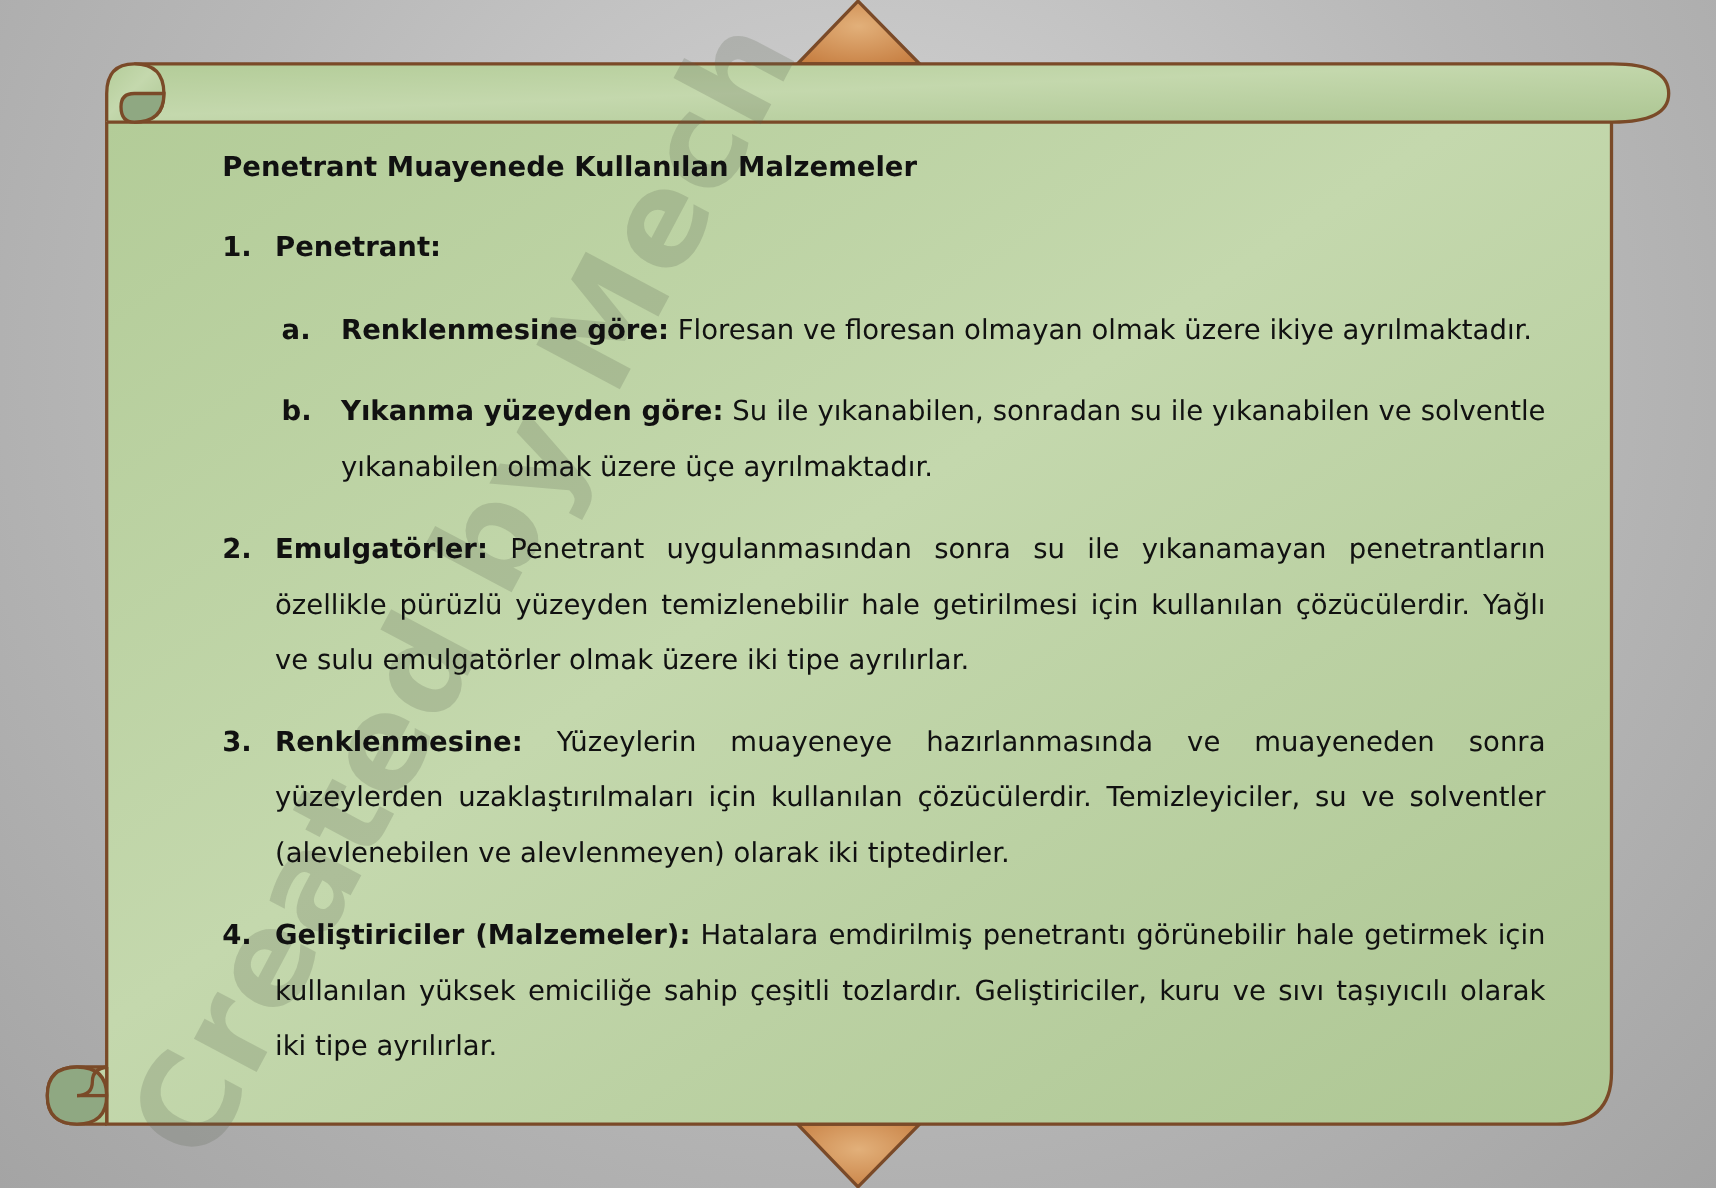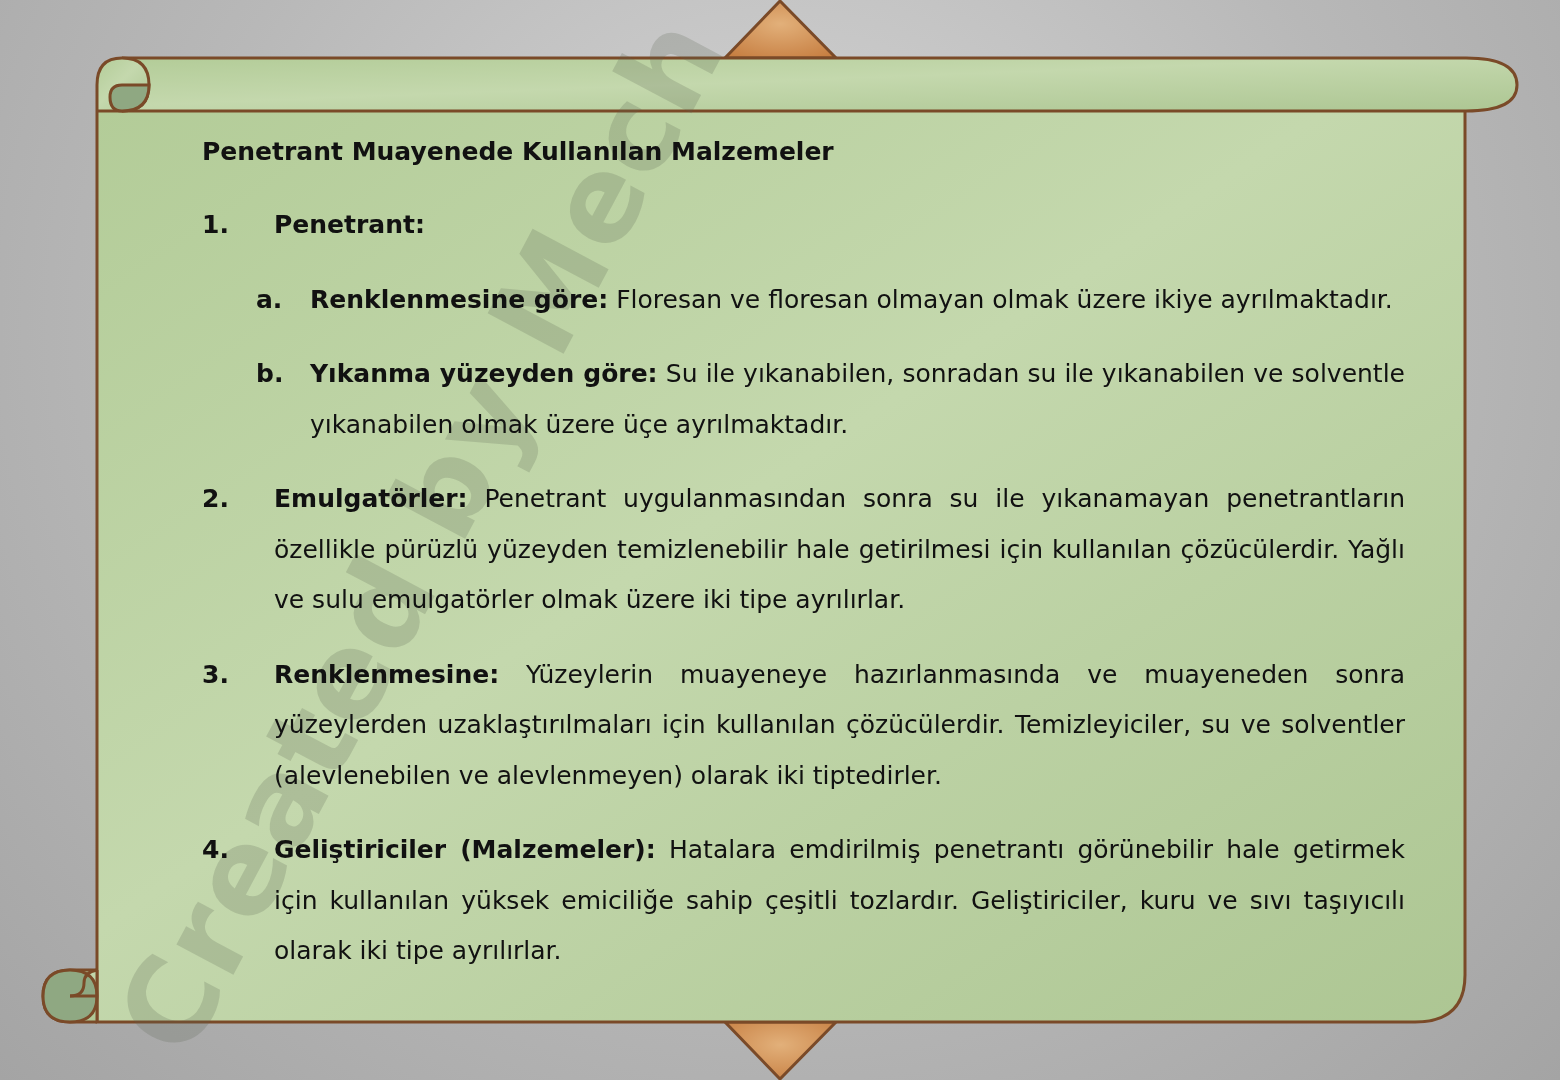"Penetrant:" .body-text { margin-left: 72px -> 48px }
